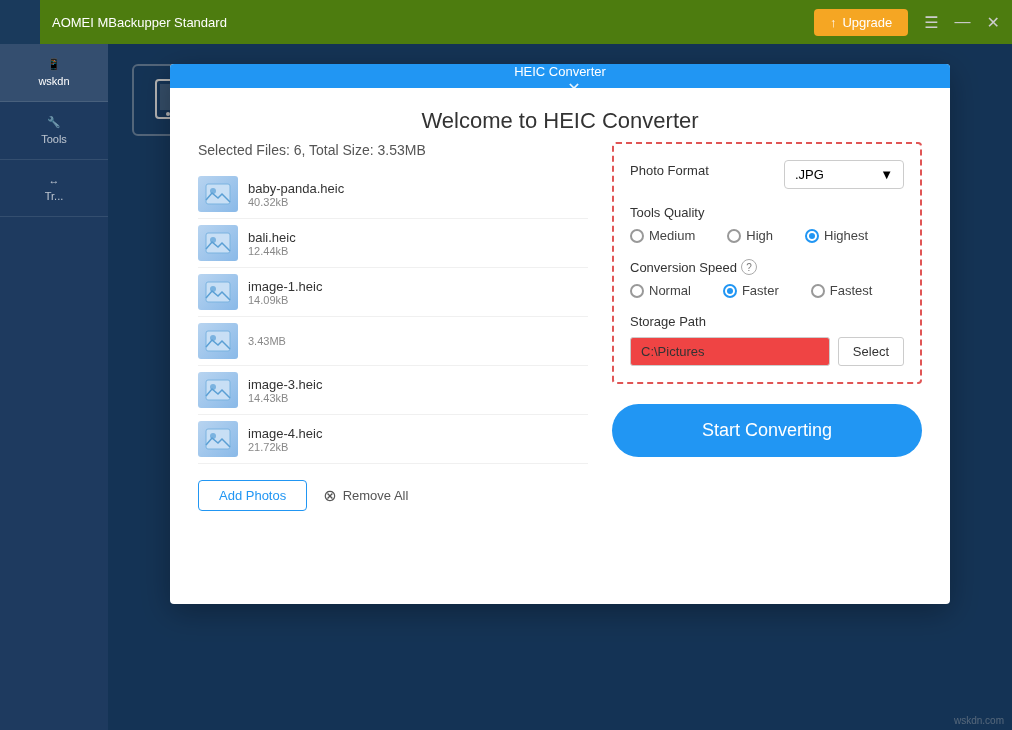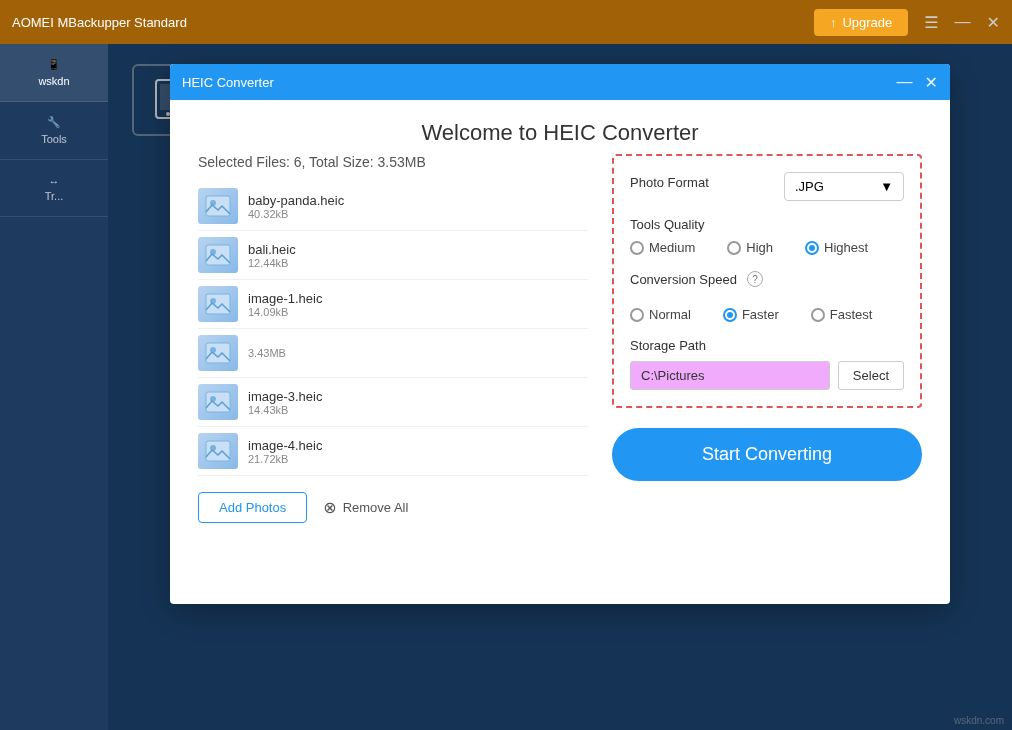"AOMEI MBackupper Standard" .title-bar { background: #a16207 -> #4d7c0f; margin-left: none -> 40px }
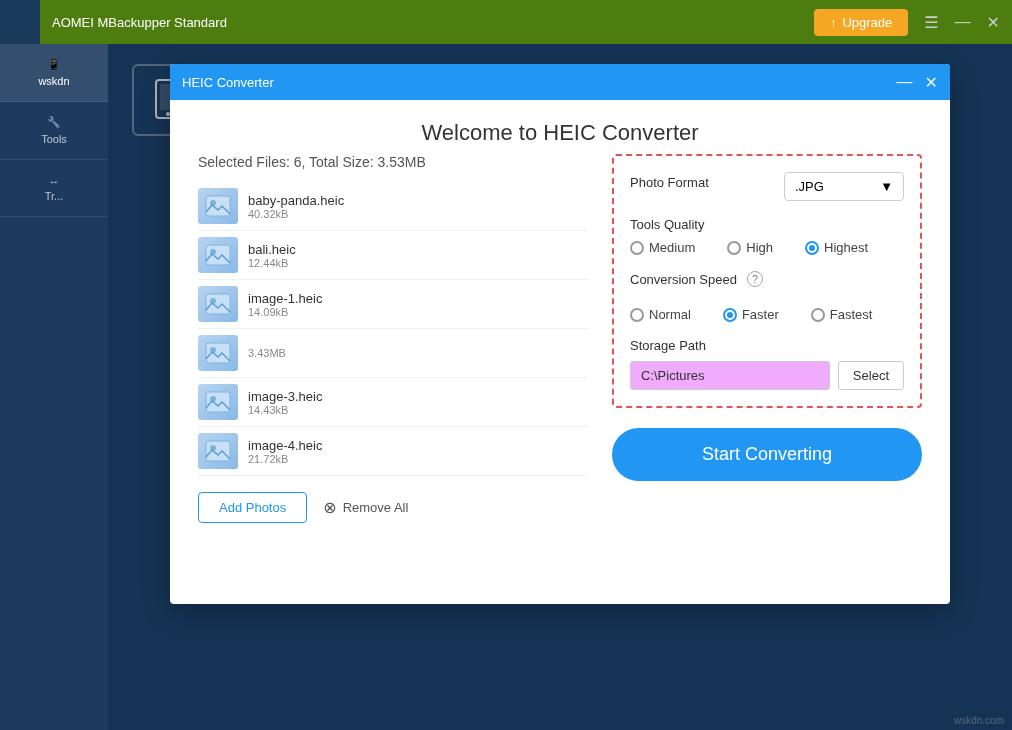"HEIC Converter" .dialog-titlebar { flex-direction: none -> column; height: 36px -> 24px }
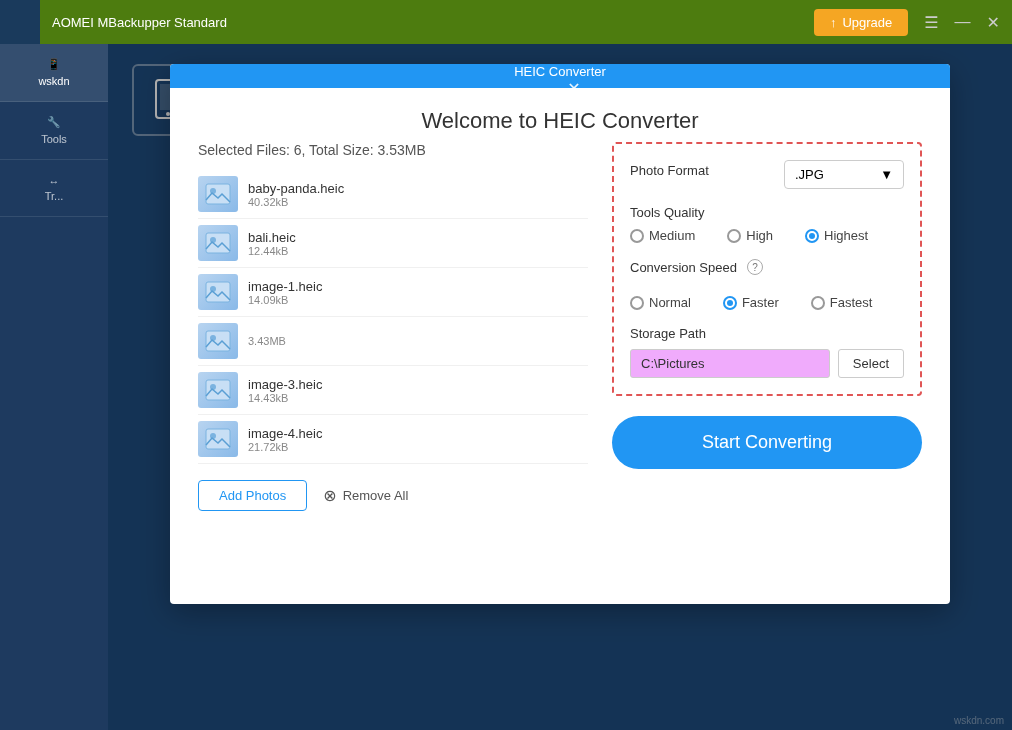"Conversion Speed" .speed-header { gap: 10px -> 4px; margin-bottom: 20px -> 8px }
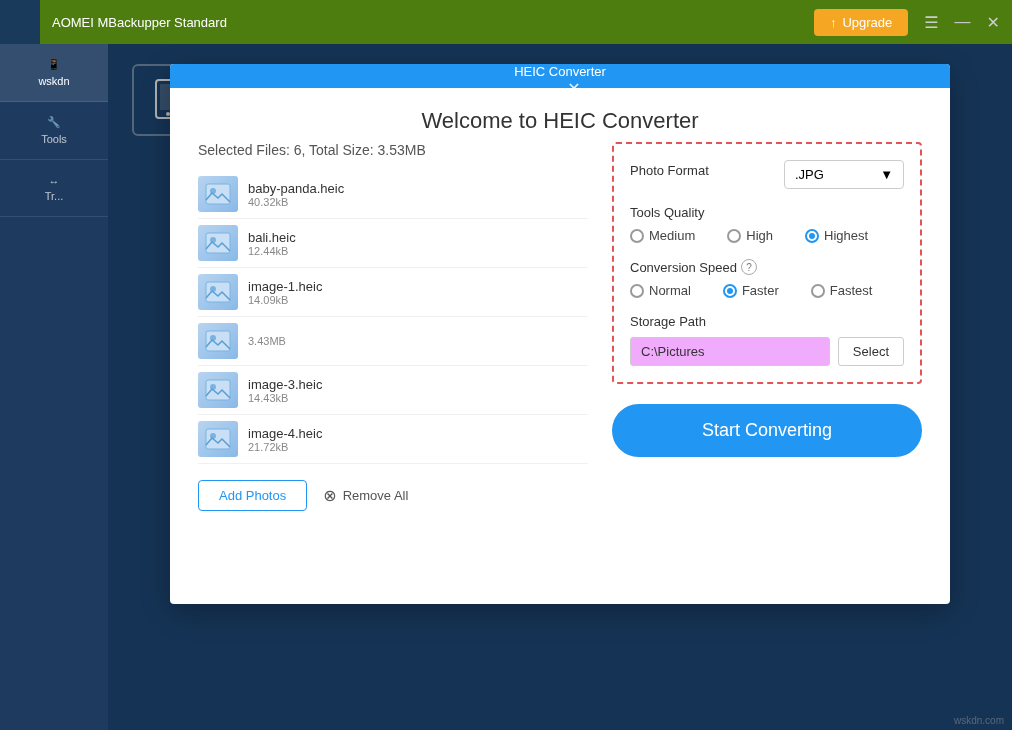"C:\Pictures" .storage-input { background: #f0abfc -> #ef4444 }
